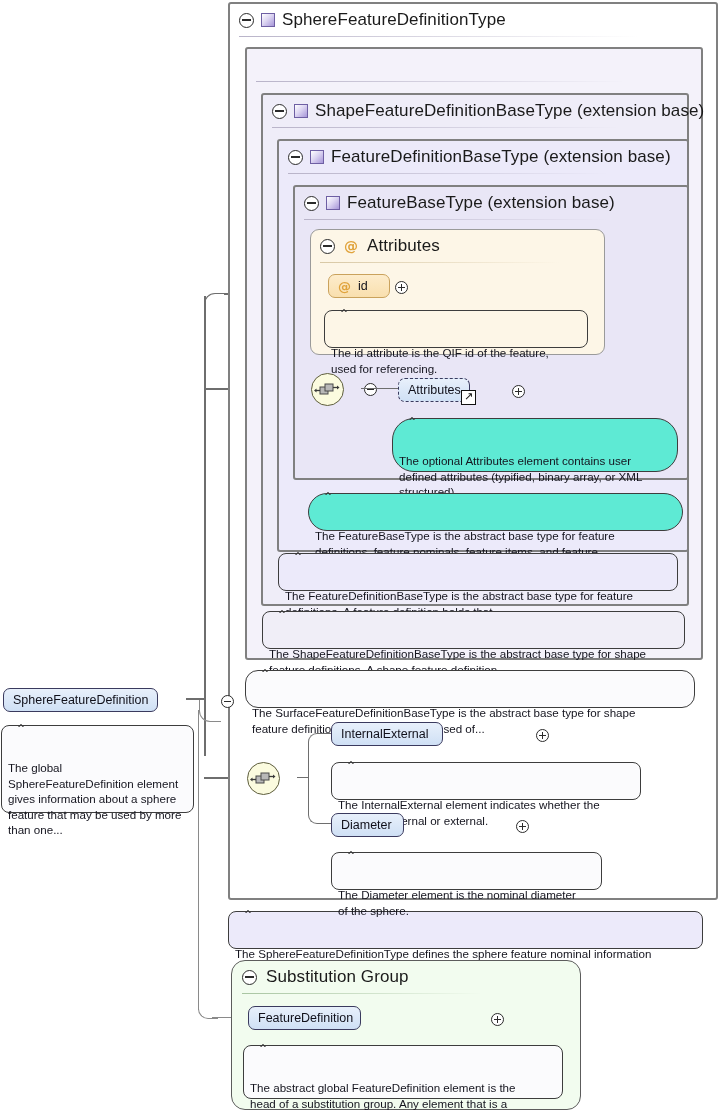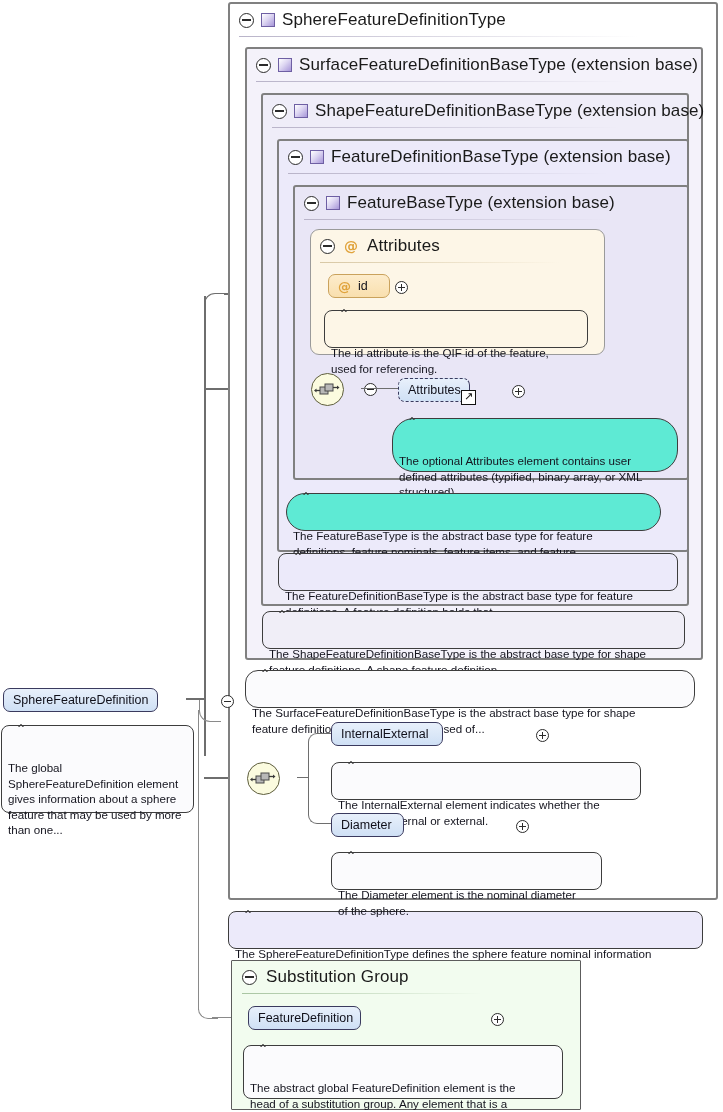"SurfaceFeatureDefinitionBaseType" div.tb-head { html: <div> <span></span> <span></span> <span>SurfaceFeatureDefinitionBaseType (extension base)</span> </div> -> none }
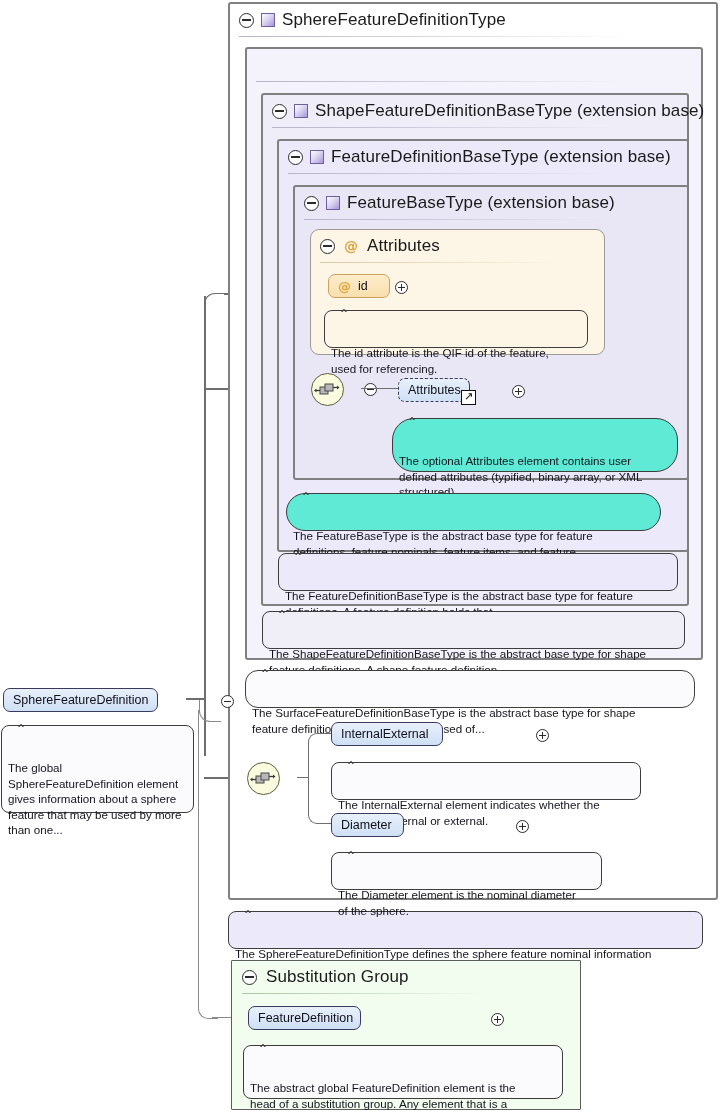"The FeatureBaseType is the abstract" div.doc { left: 286px -> 308px }
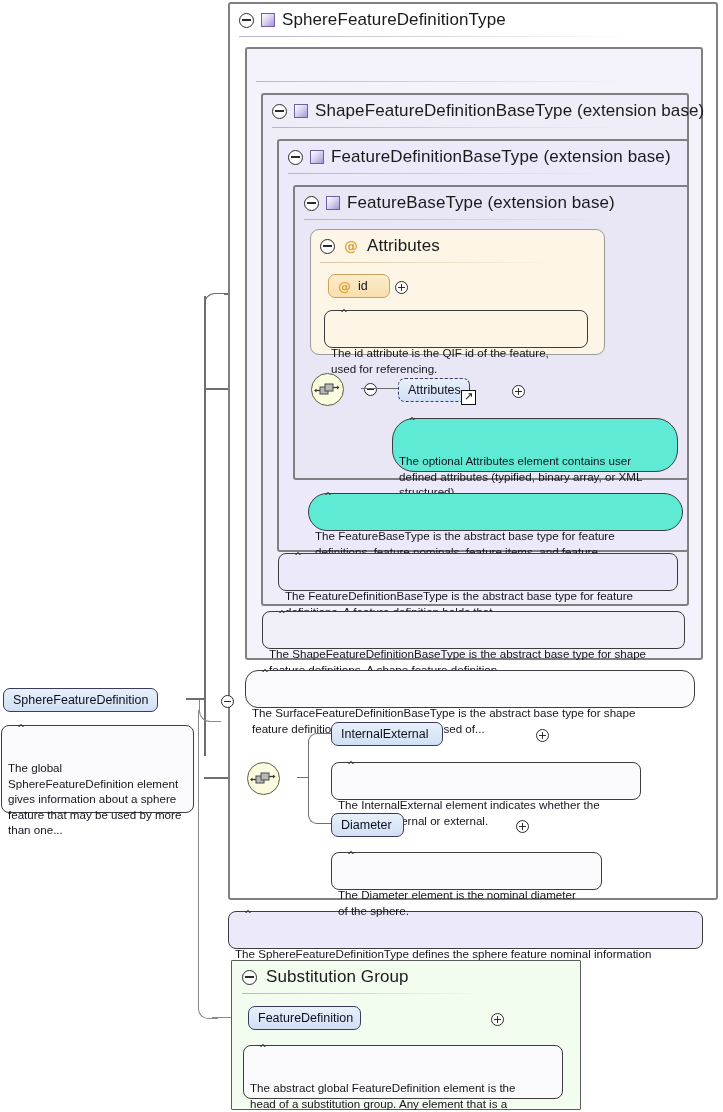"Substitution Group" .subbox { border-radius: 1px -> 14px }
